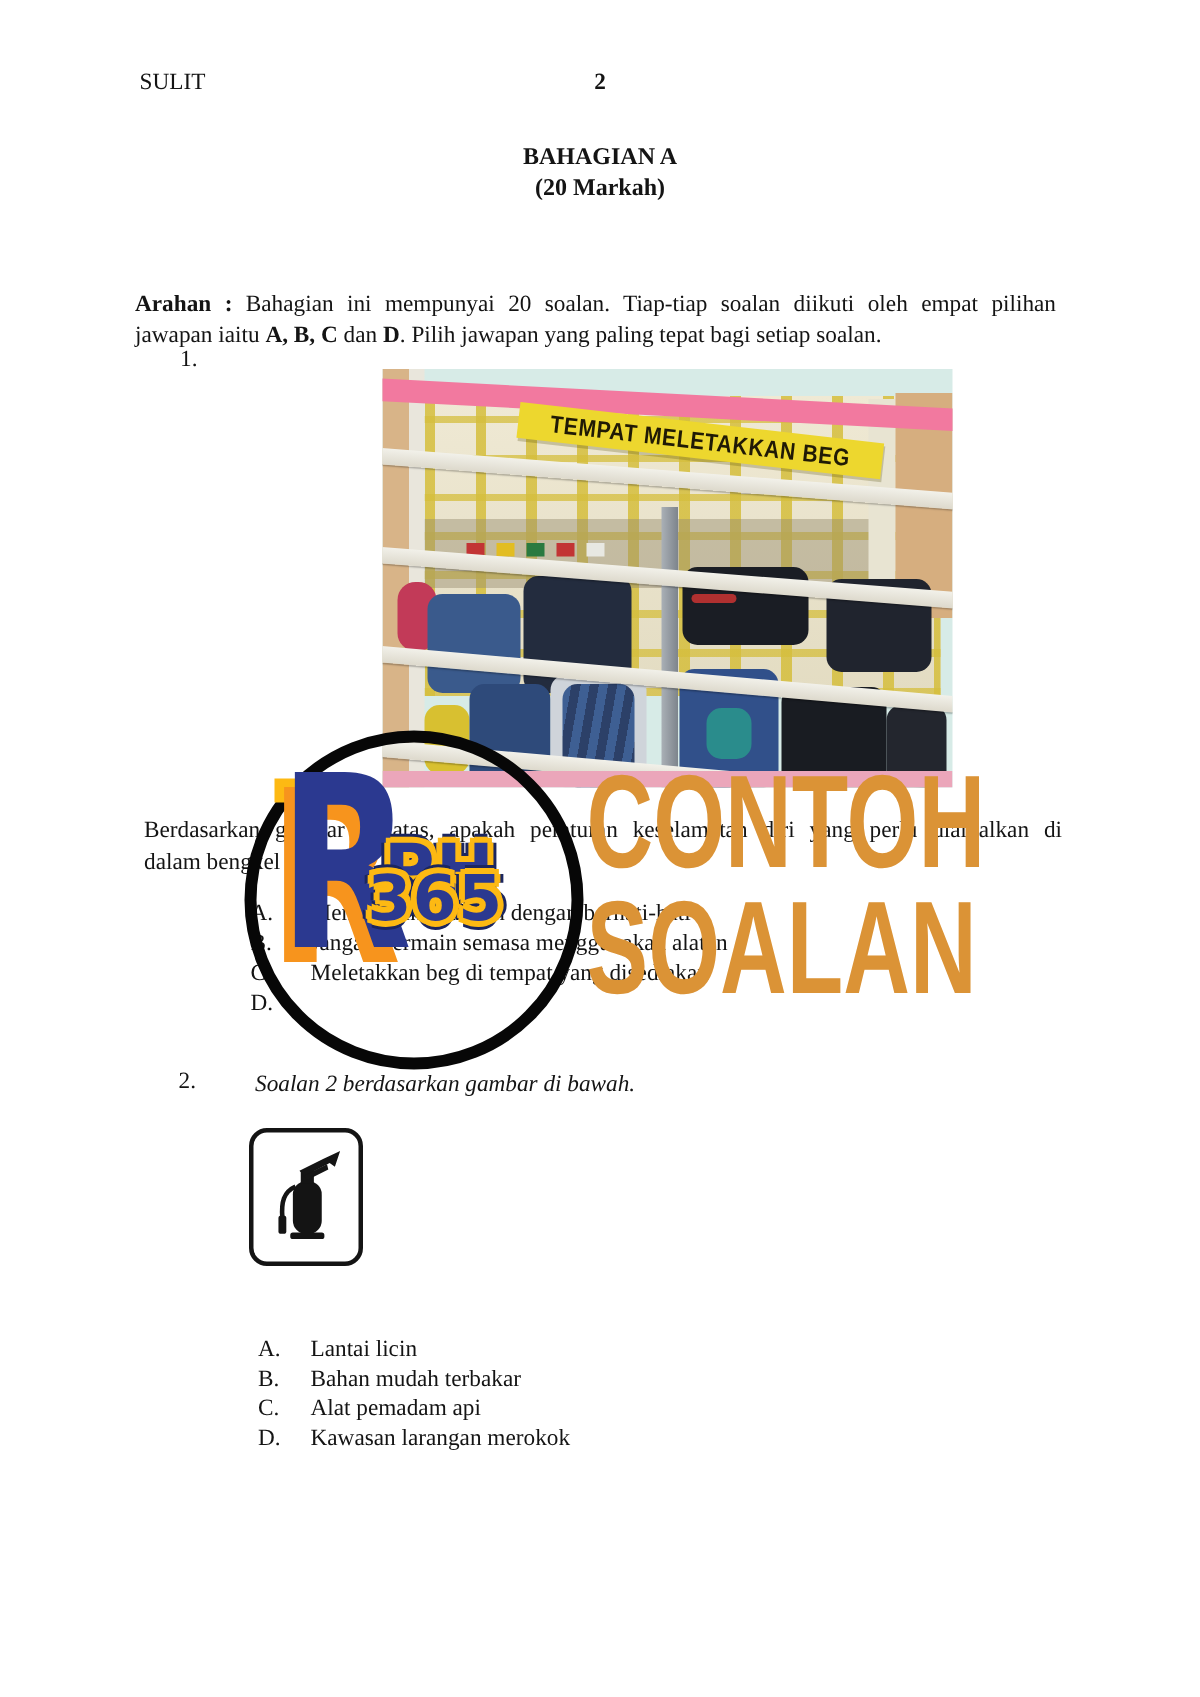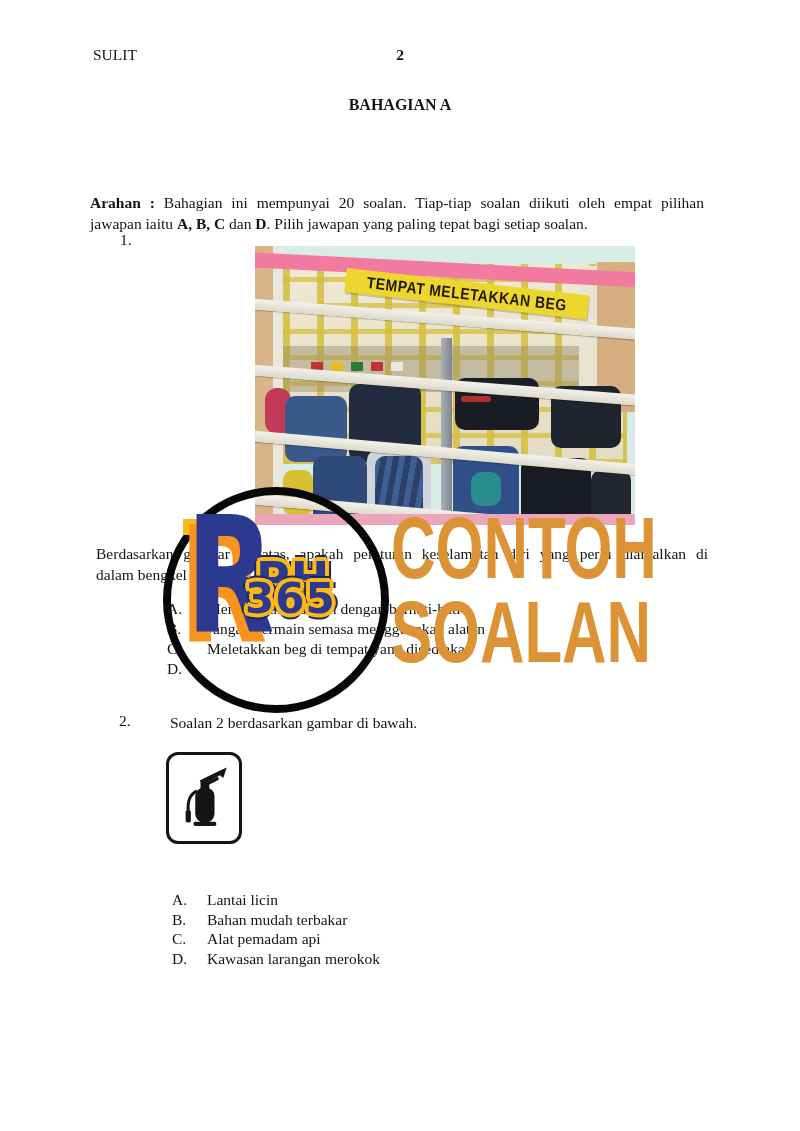"(20 Markah)" div { html: none -> <div>(20 Markah)</div> }
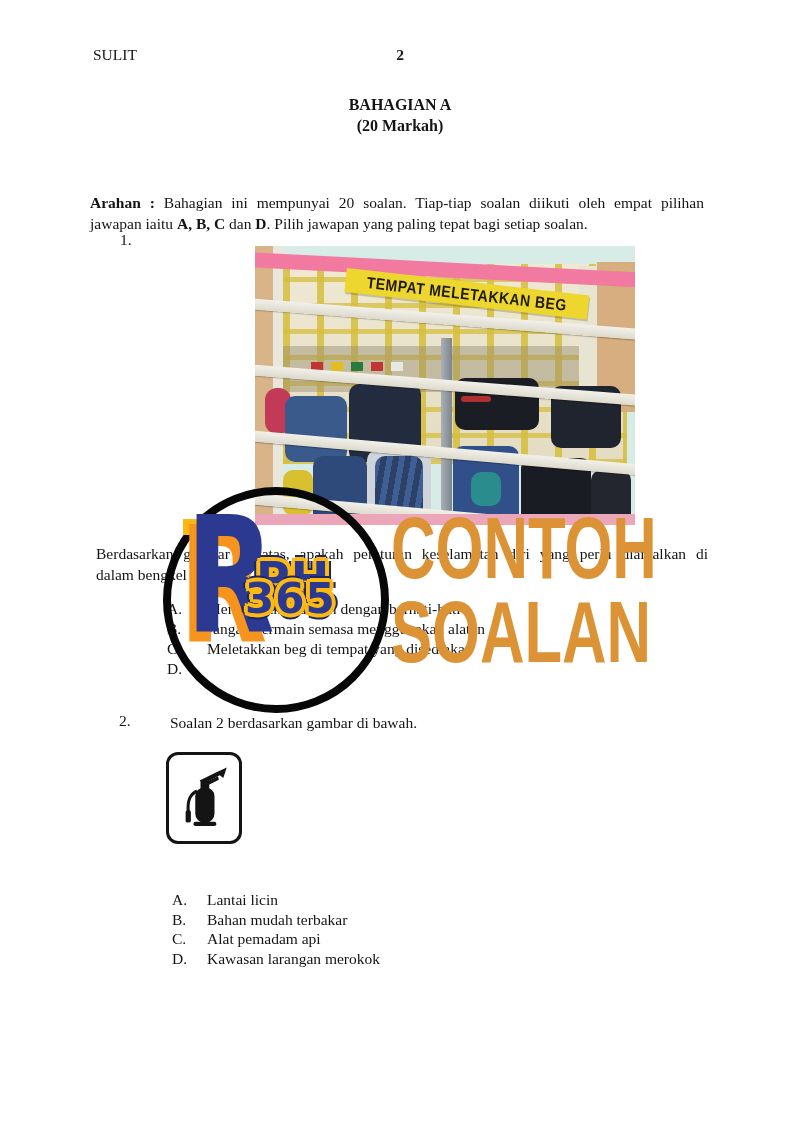"Soalan 2 berdasarkan gambar di" .txt { font-style: none -> italic }
